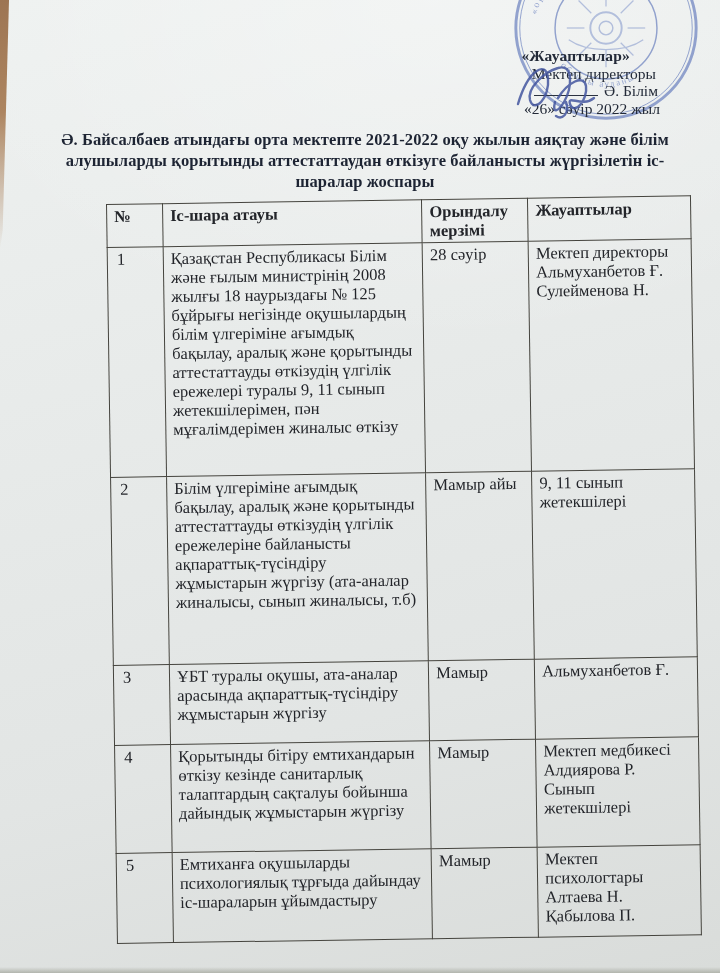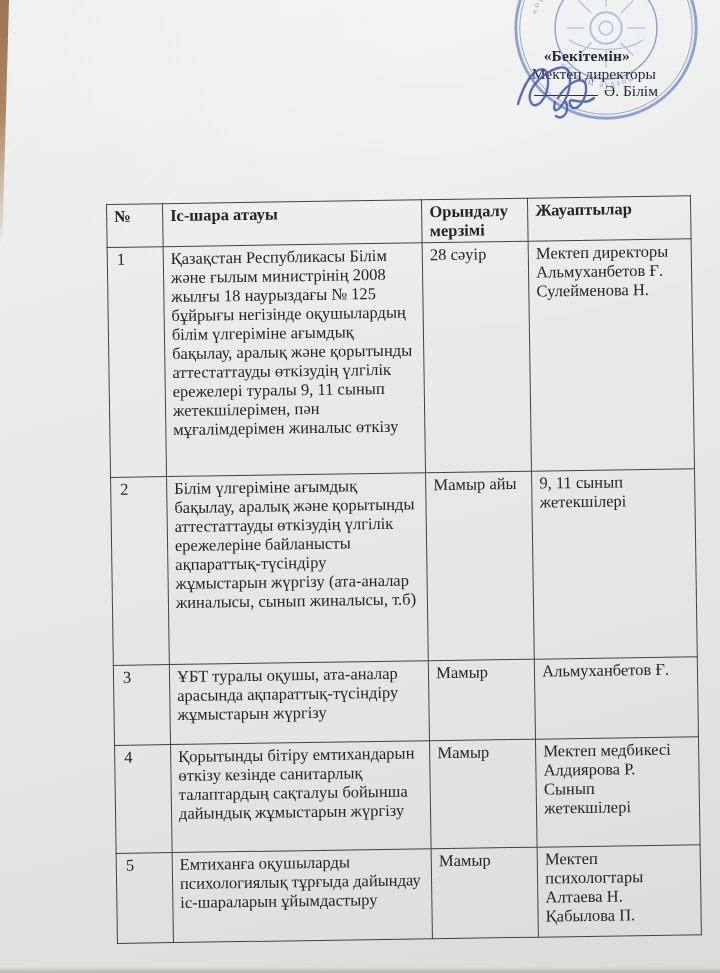"«Бекітемін»" div.l1 { text: Бекітемін -> Жауаптылар }
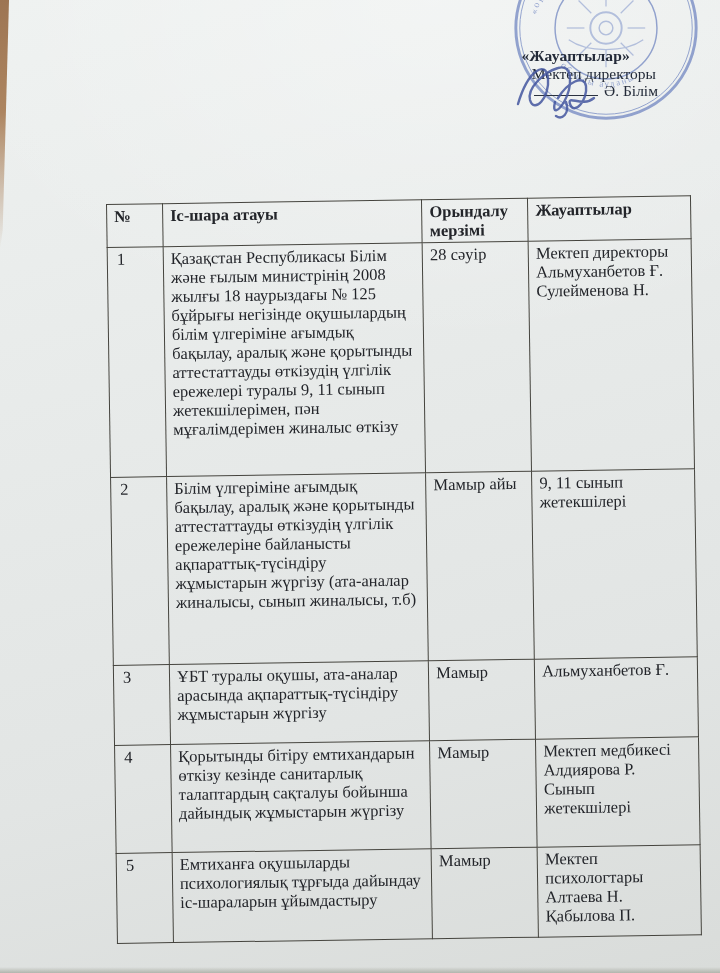"«26» сәуір 2022 жыл" div.l4 { html: none -> <div>«26» сәуір 2022 жыл</div> }
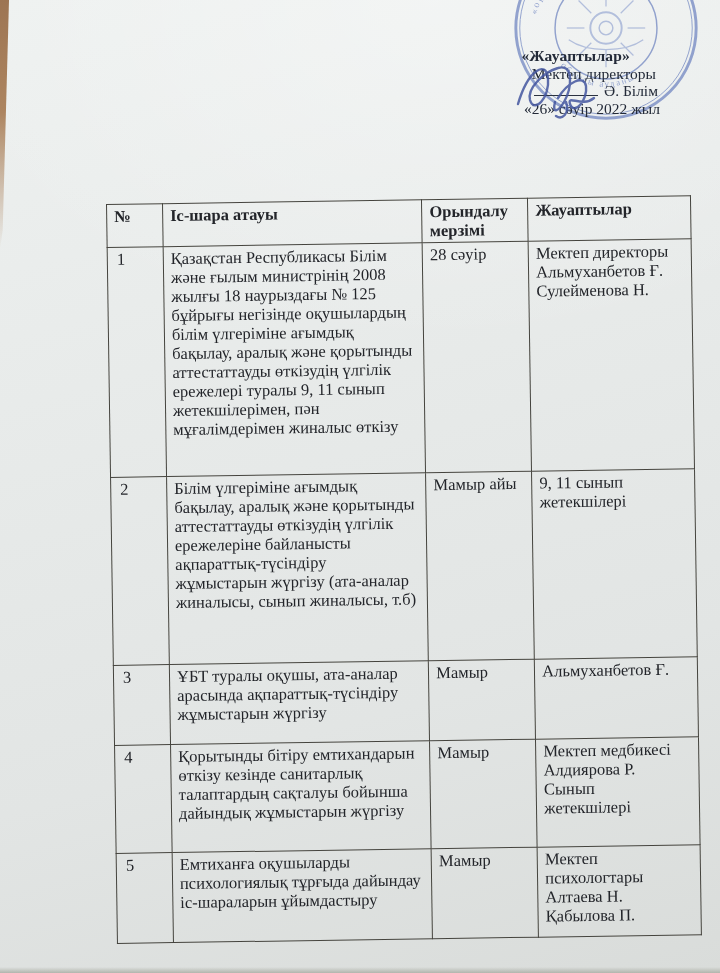"Ә. Байсалбаев атындағы орта мектепте" div.doc-title { html: none -> <div>Ә. Байсалбаев атындағы орта мектепте 2021-2022 оқу жылын аяқтау және білім алушыларды қорытынды аттестаттаудан өткізуге байланысты жүргізілетін іс-шаралар жоспары</div> }
